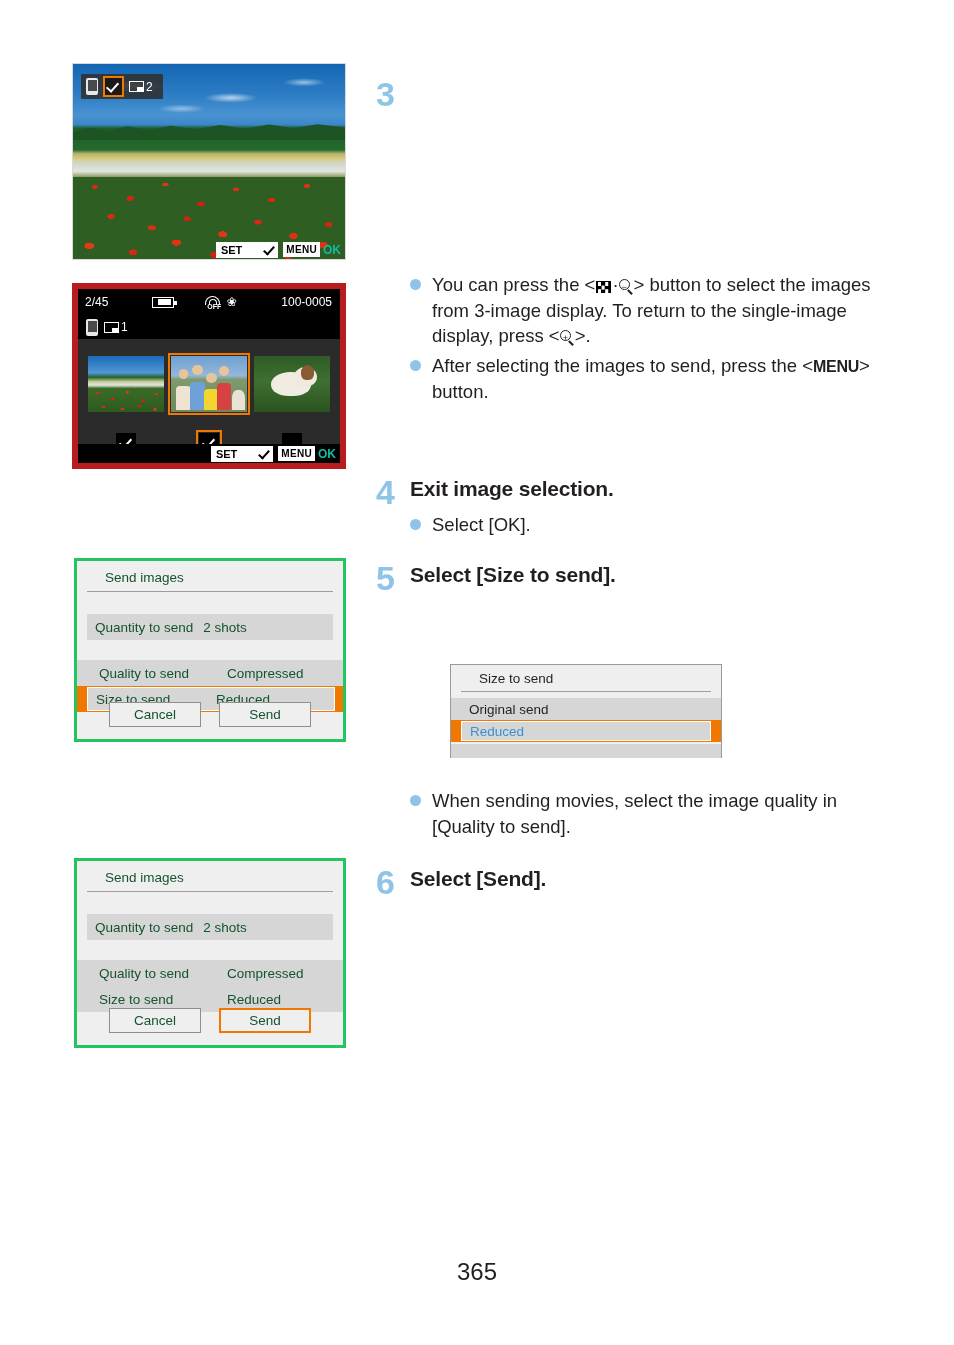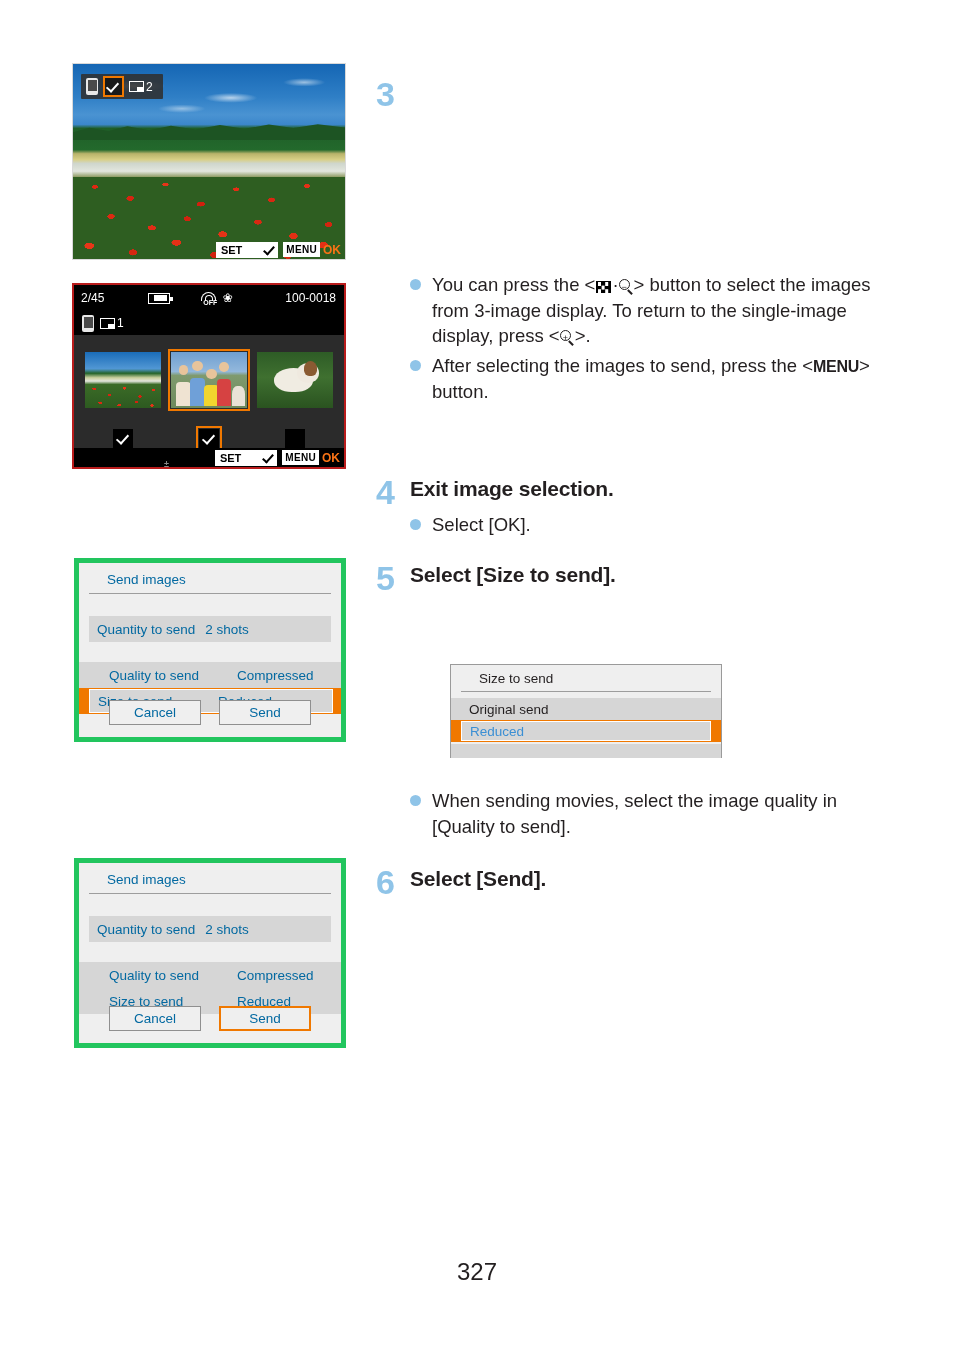"OK" .menu-ok { color: #f97316 -> #14b8a6 }
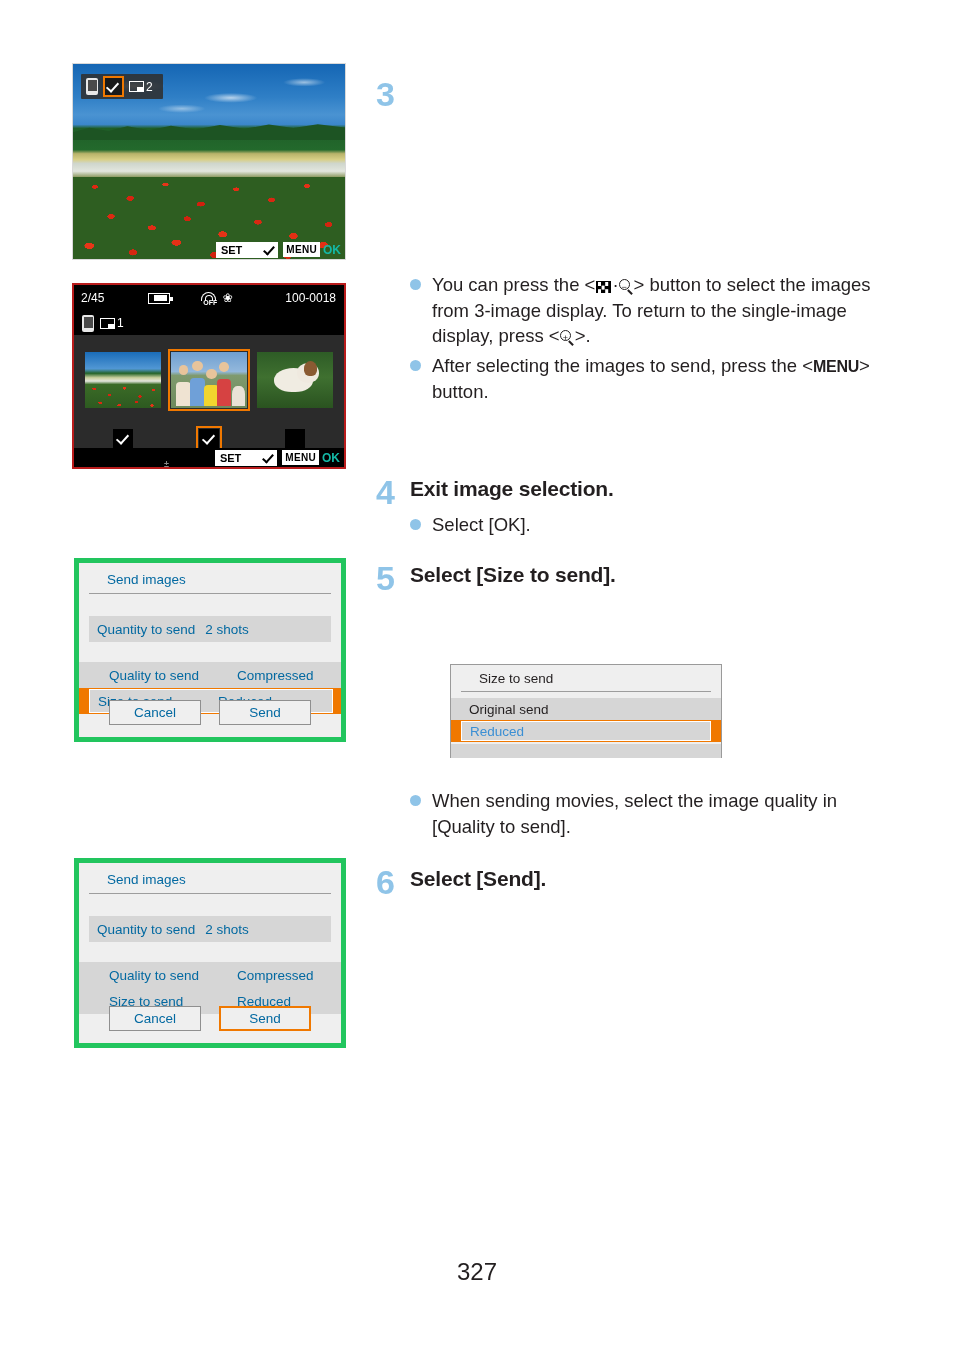"2/45" #fig-index { border: 2px solid #b91c1c -> 6px solid #b91c1c }
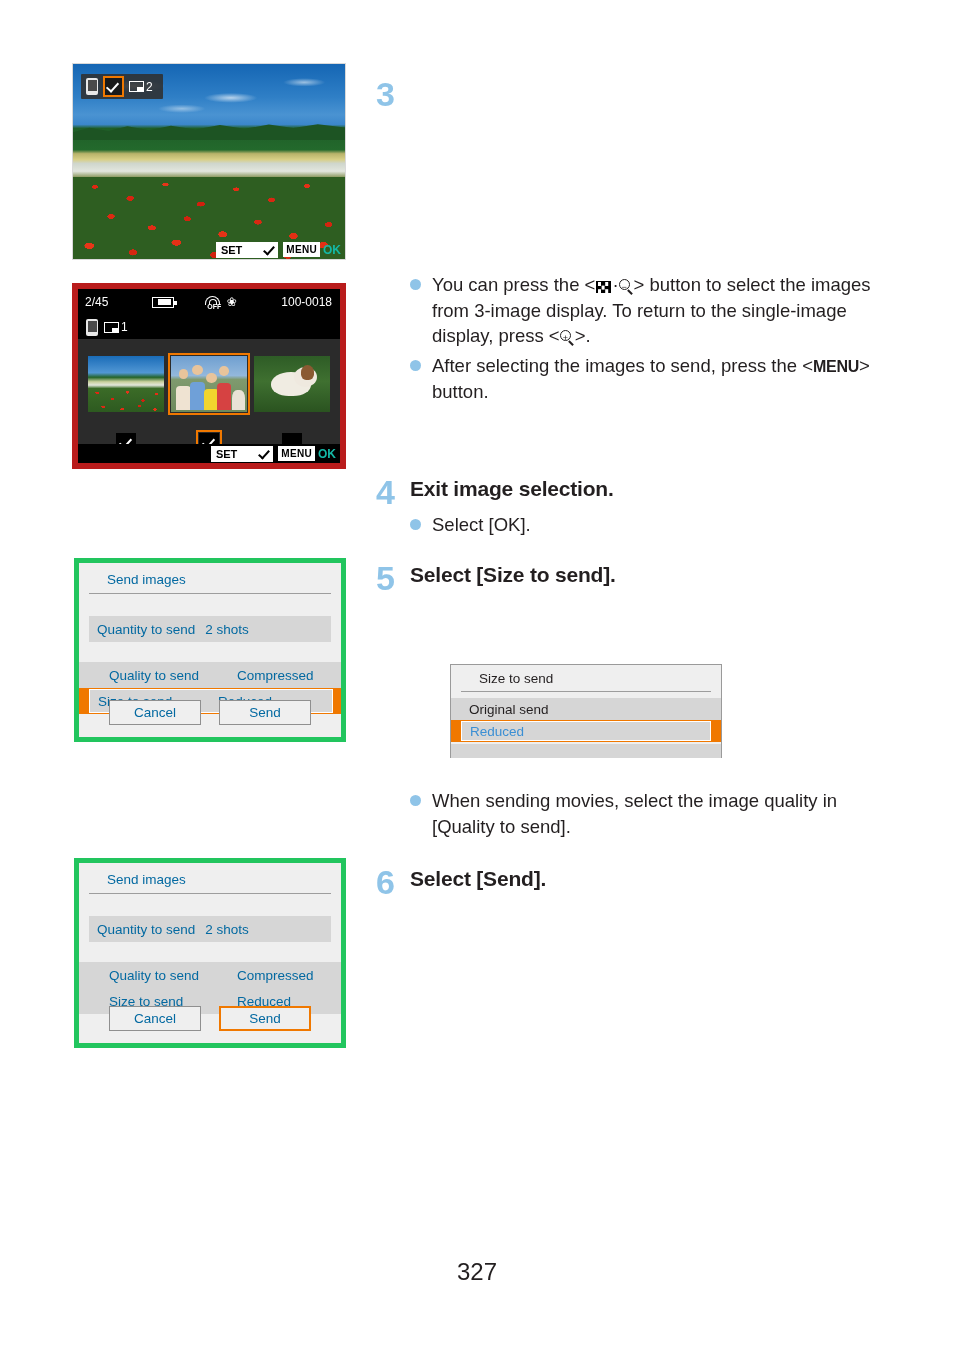"100-0018" span.frameno { text: 100-0018 -> 100-0005 }
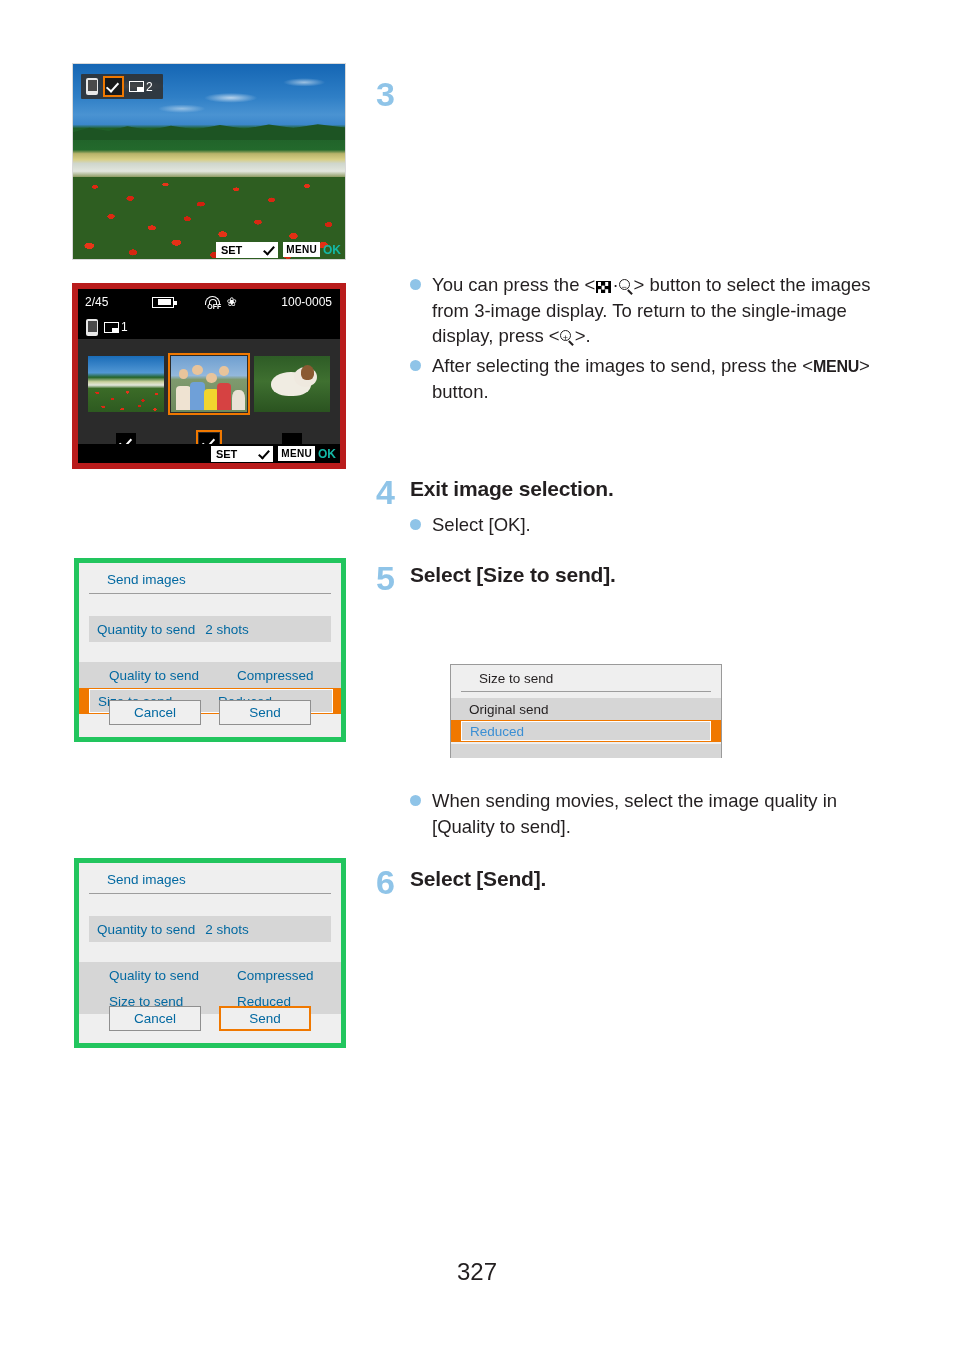"Send images" .dlg { border: 5px solid #22c55e -> 3px solid #22c55e; color: #0369a1 -> #14532d }
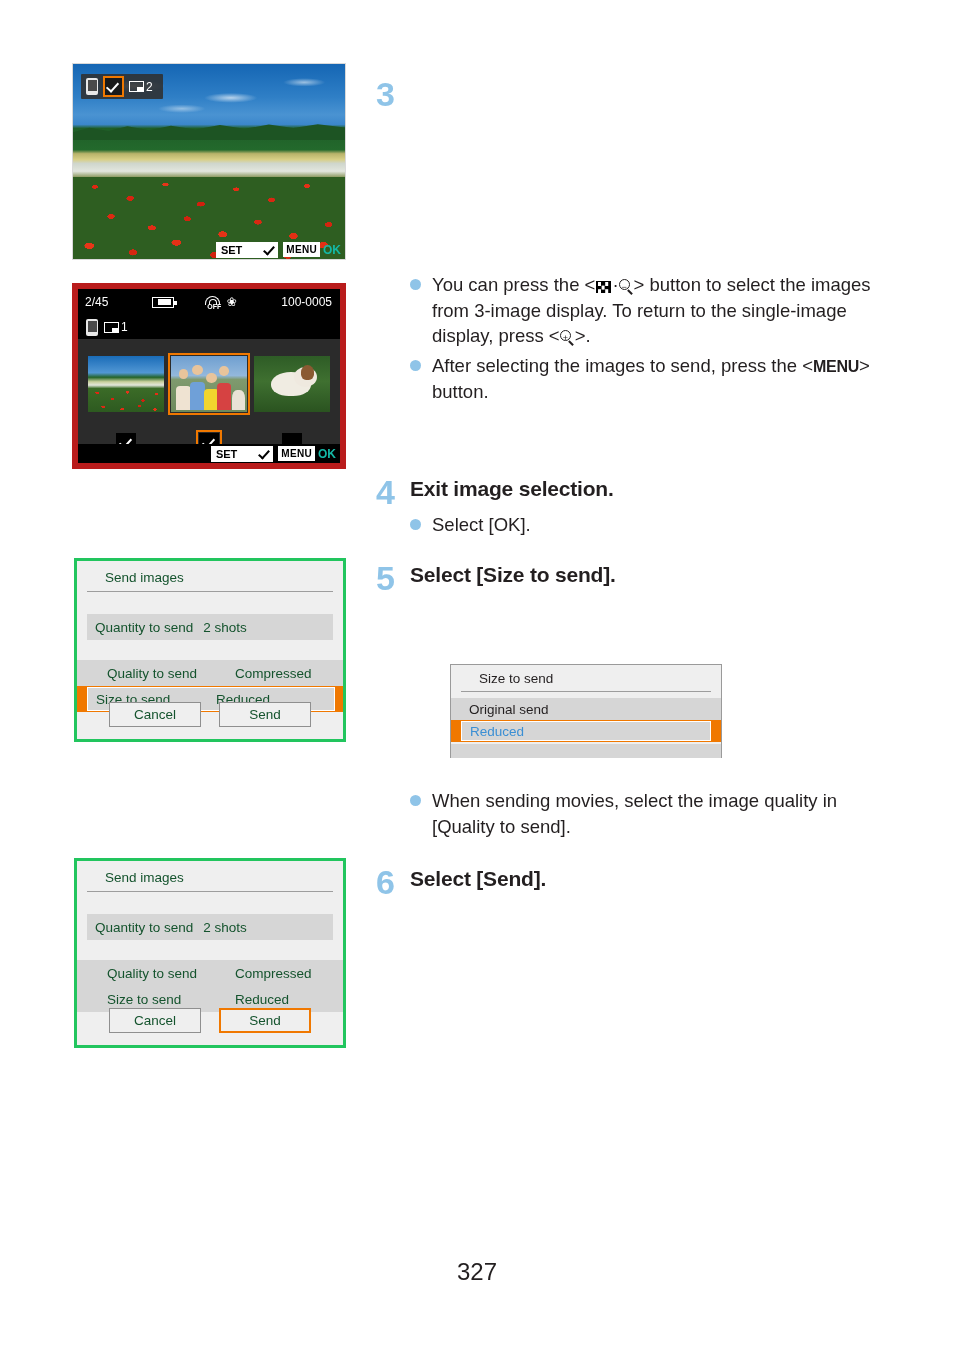"Quality to send" .row2 { padding-left: 20px -> 12px }
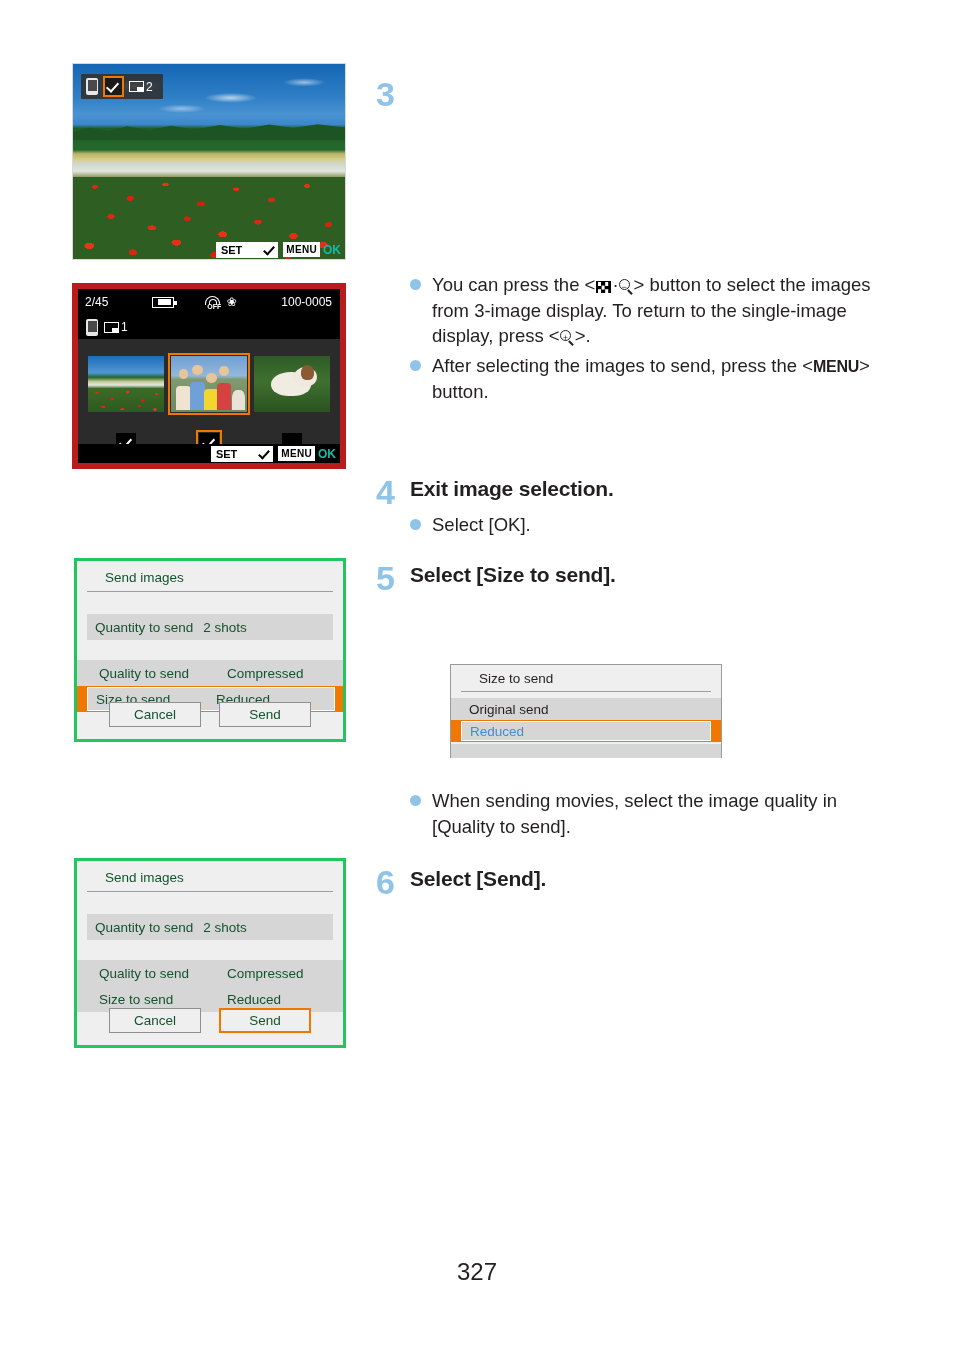"327" div.pageno { text: 327 -> 365 }
